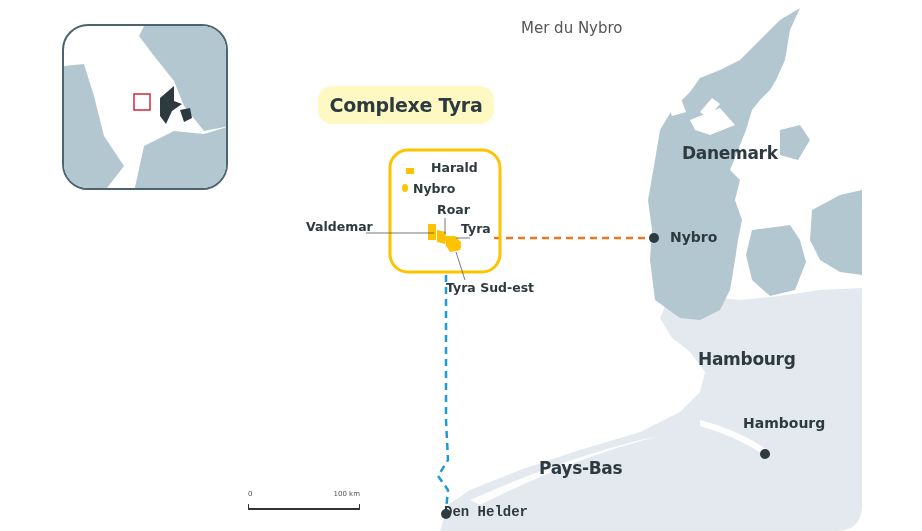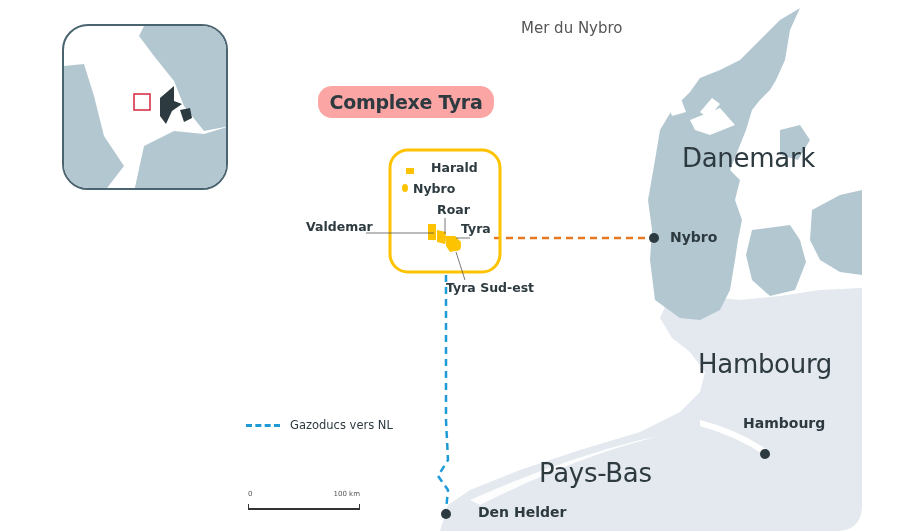"Complexe Tyra" .badge { background: #fca5a5 -> #fef9c3; height: 32px -> 38px }
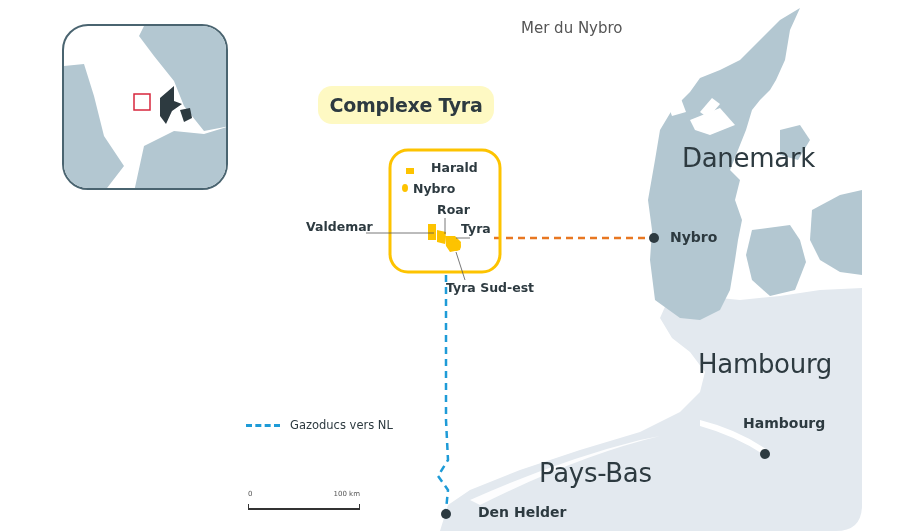"Danemark" .country { font-size: 26px -> 17px; font-weight: normal -> bold }
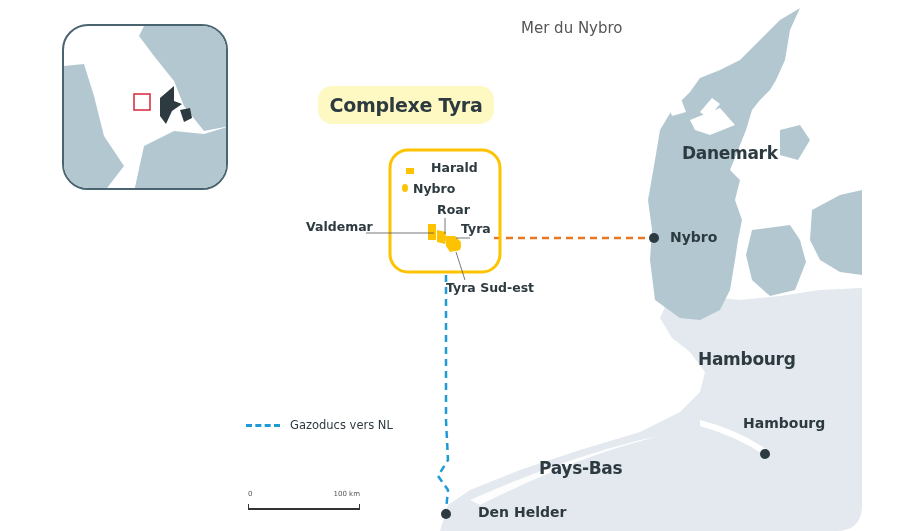"Gazoducs vers NL" div.legend-row { html: <div> <span></span> <span>Gazoducs vers NL</span> </div> -> none }
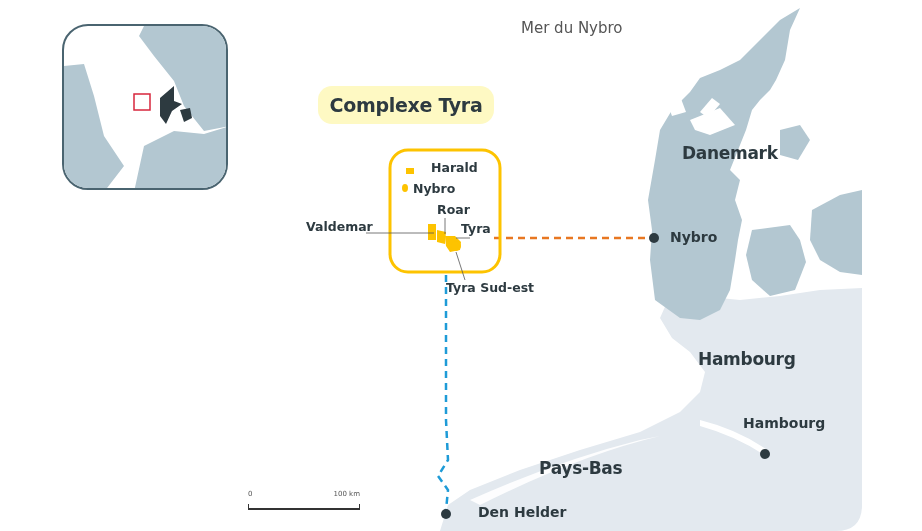"Den Helder" div.lbl { font-family: none -> Liberation Mono, monospace; left: 478px -> 444px }
